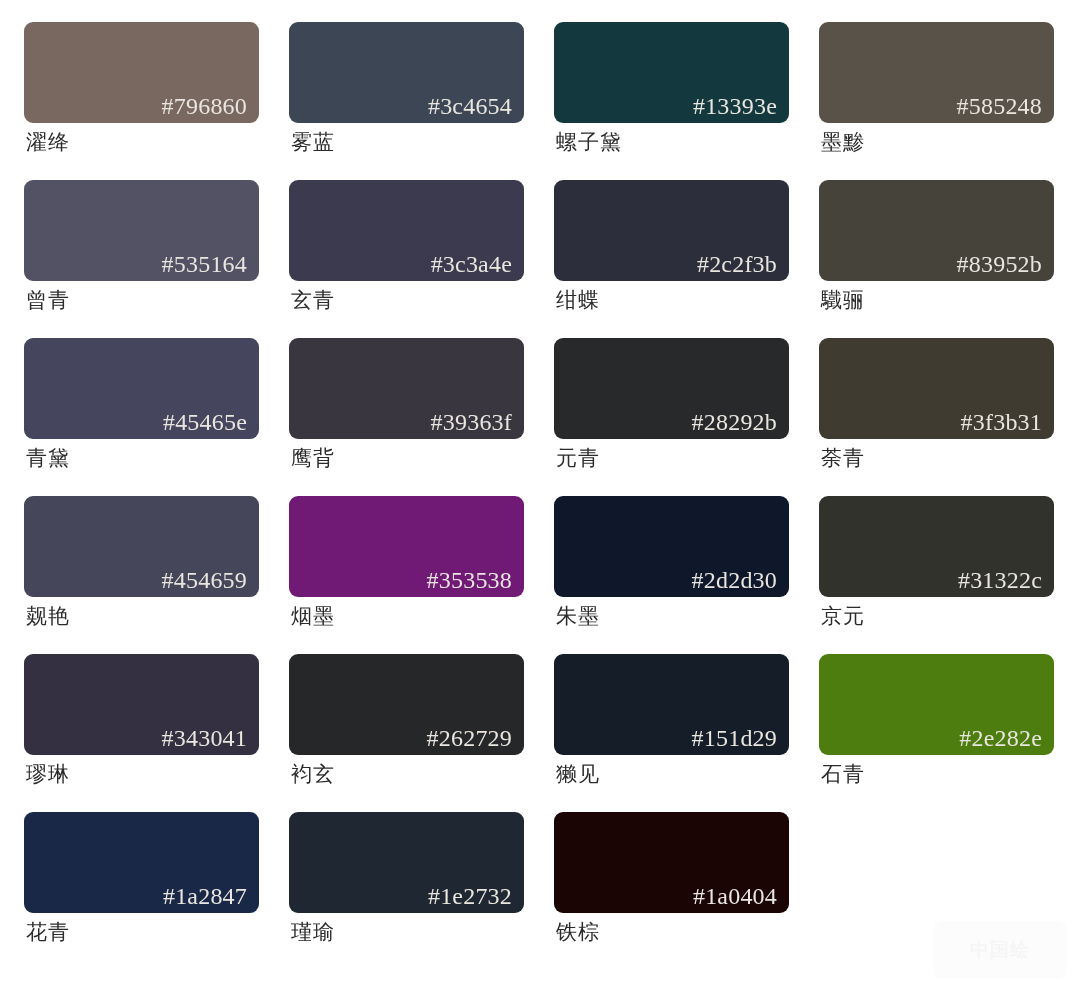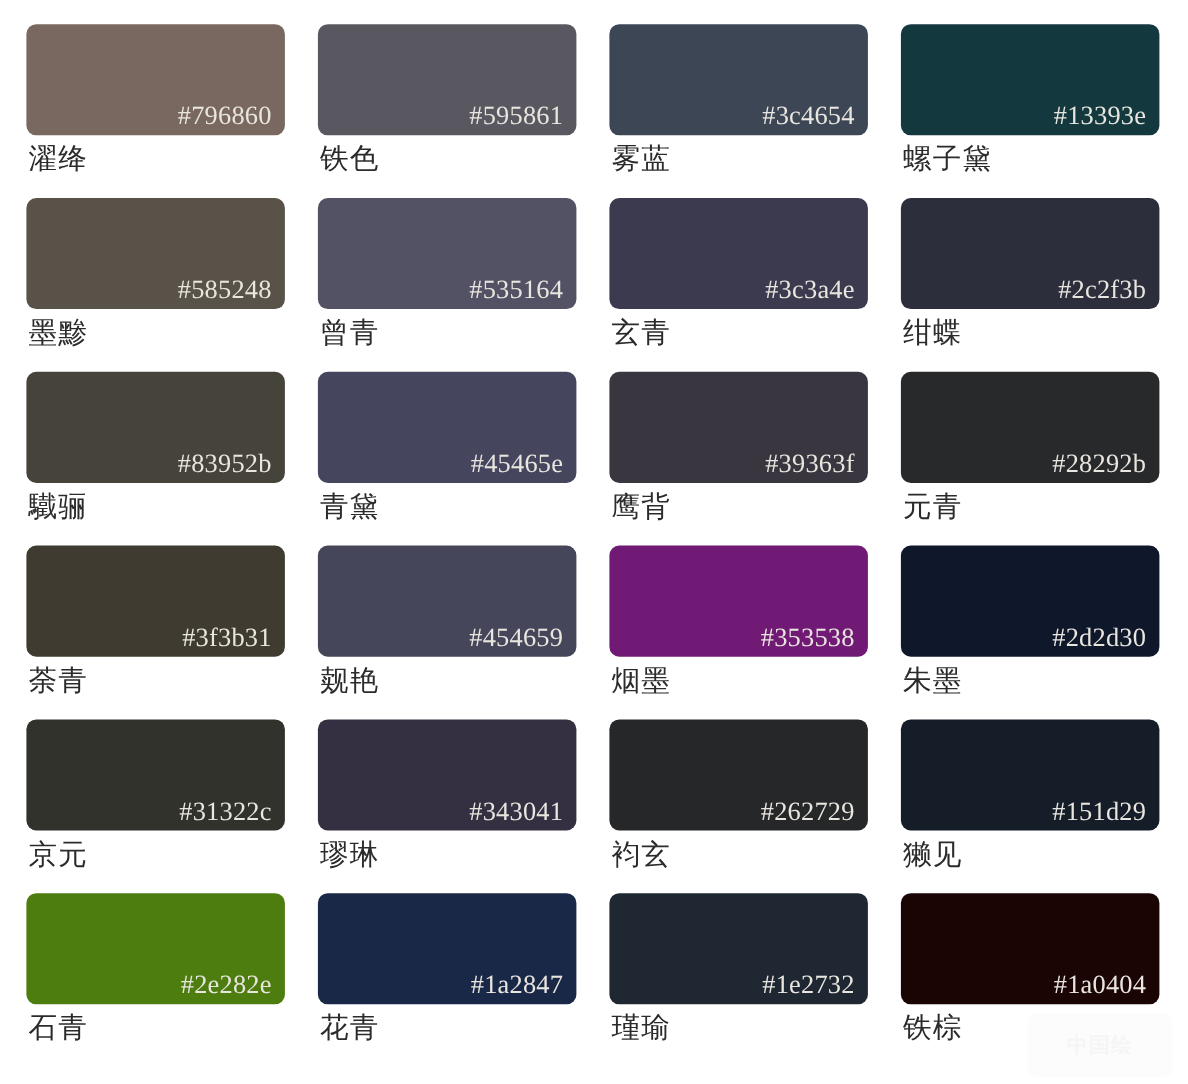"#595861" div.swatch-cell { html: <div> <div> <span>#595861</span> </div> <div>铁色</div> </div> -> none }
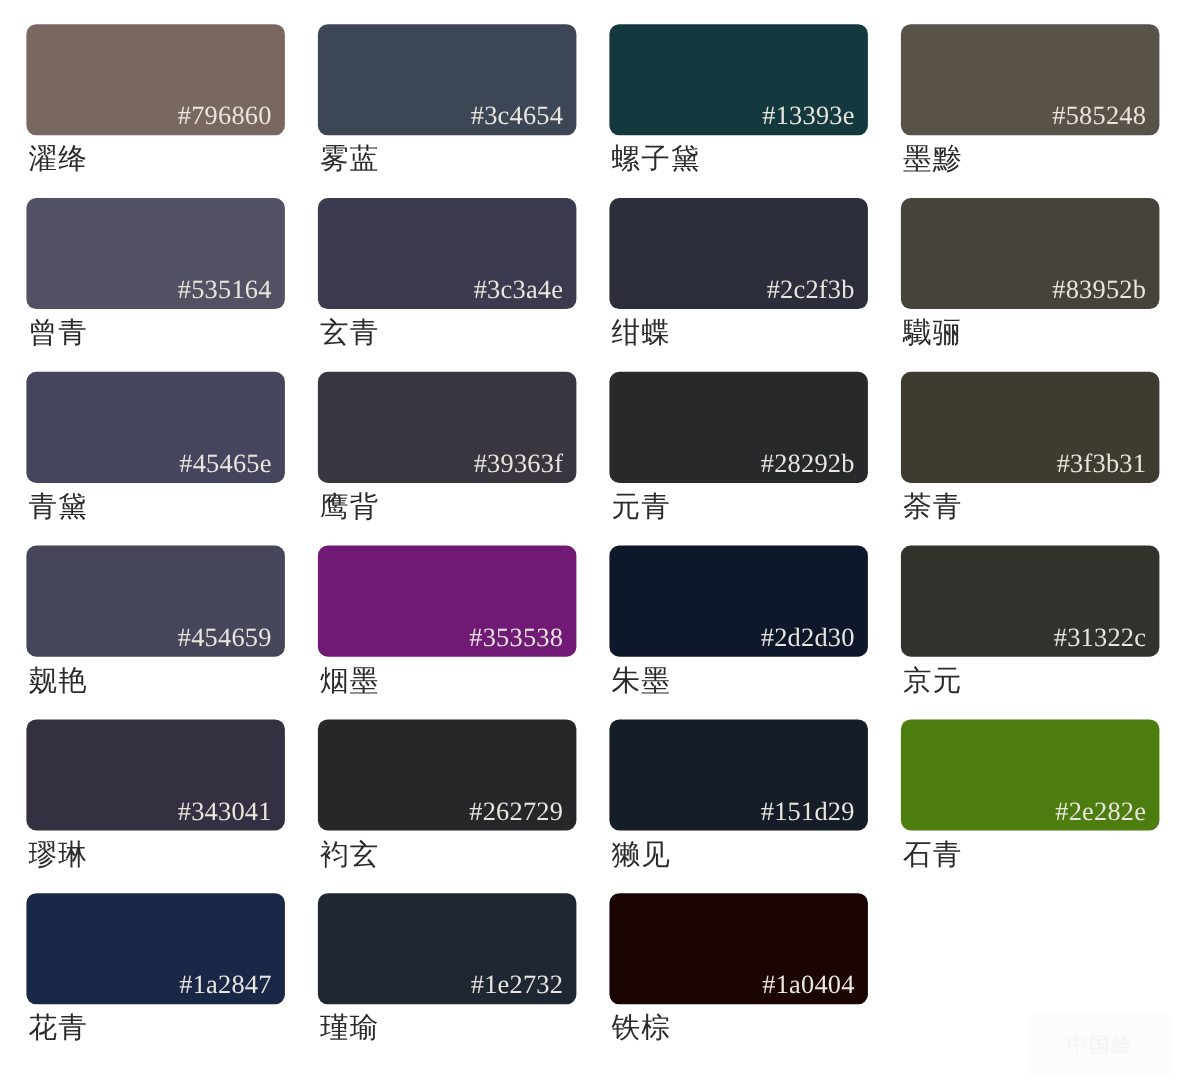"濯绛" .swatch-name { font-size: 26px -> 21px }
